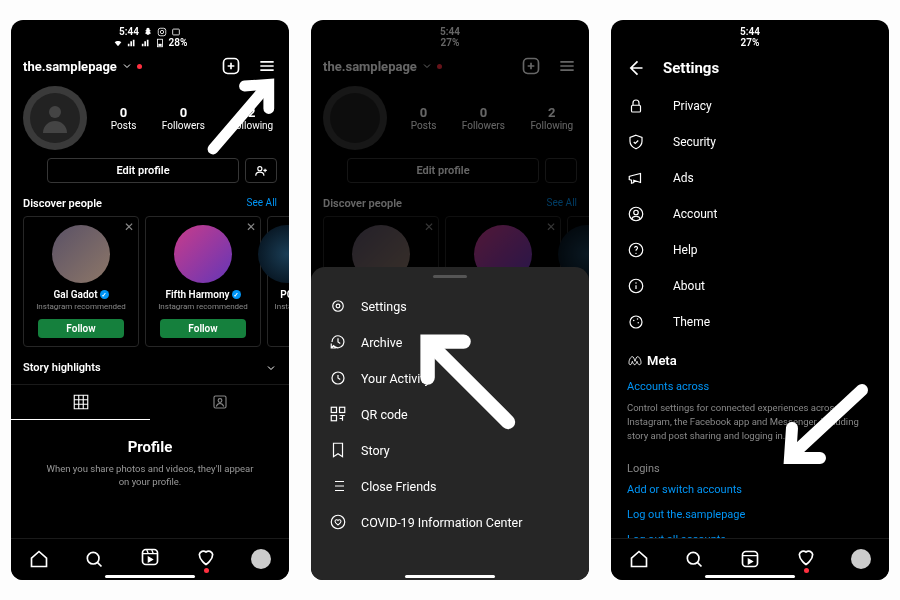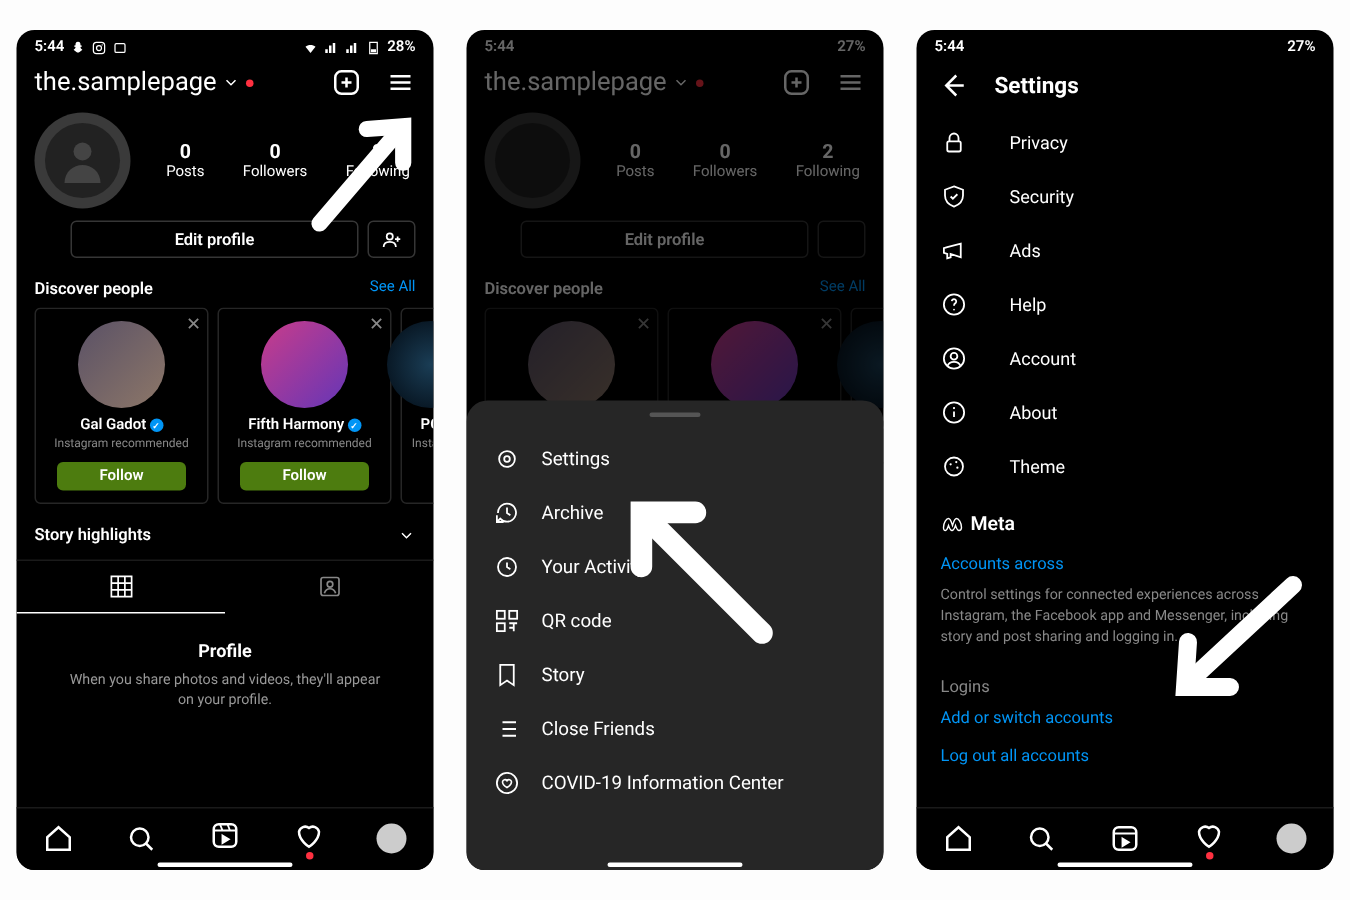"5:44" .status-bar { flex-direction: none -> column }
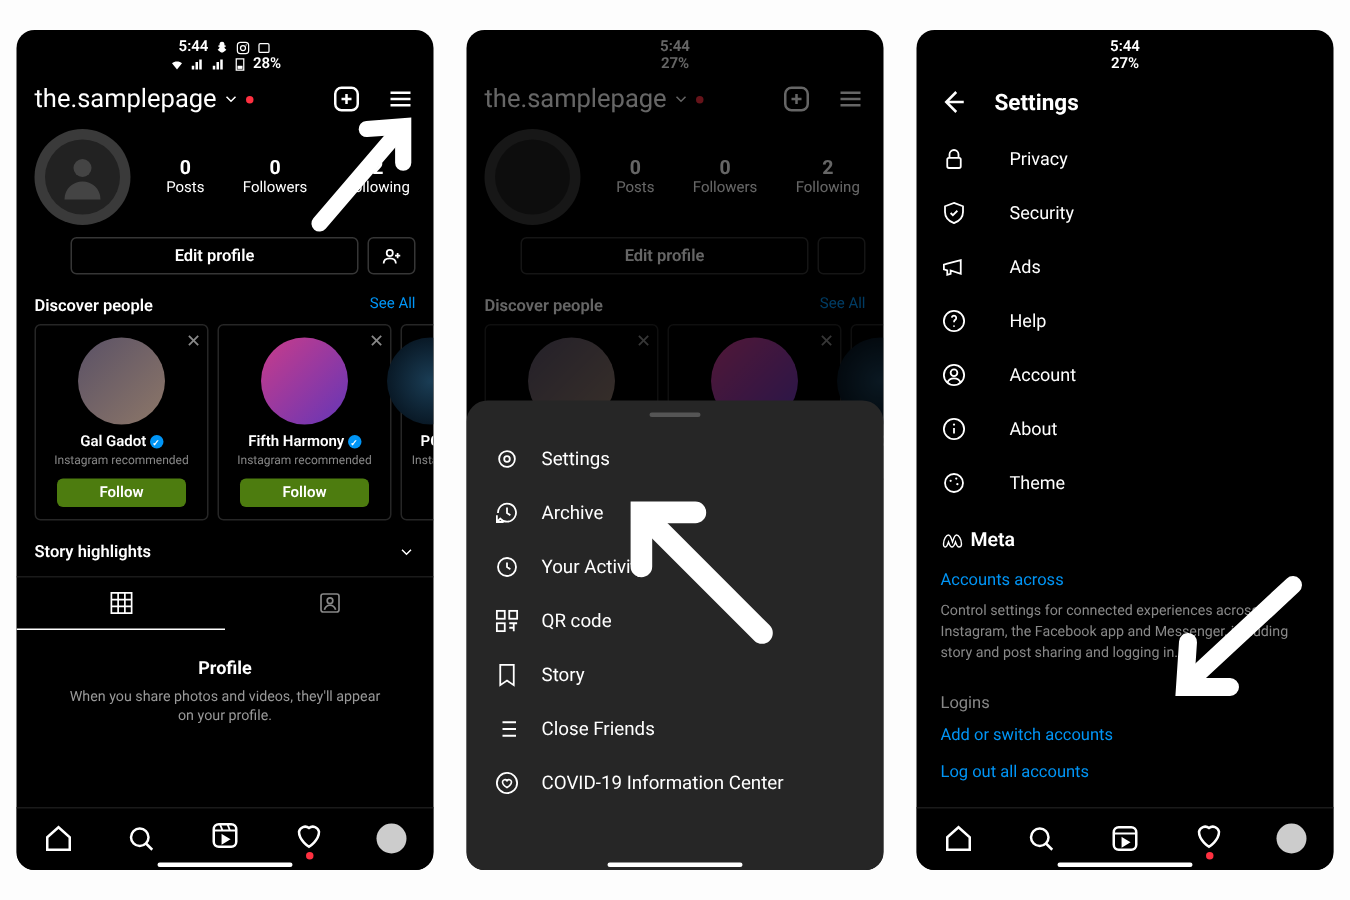"the.samplepage" .uname { font-size: 17px -> 13px; font-weight: 400 -> 700 }
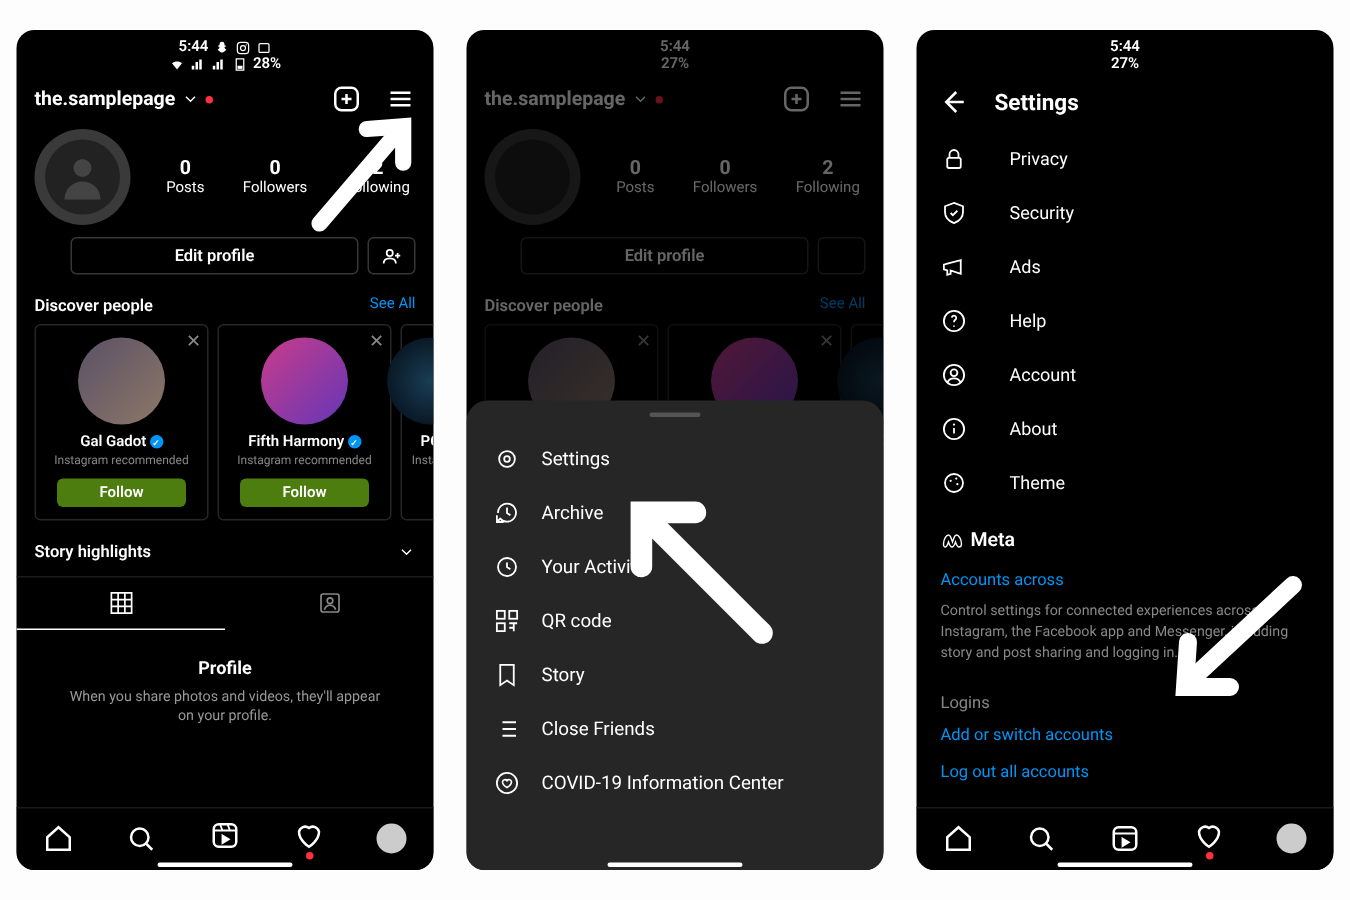"Help" div.setrow { order: before "Account" -> after "Account" }
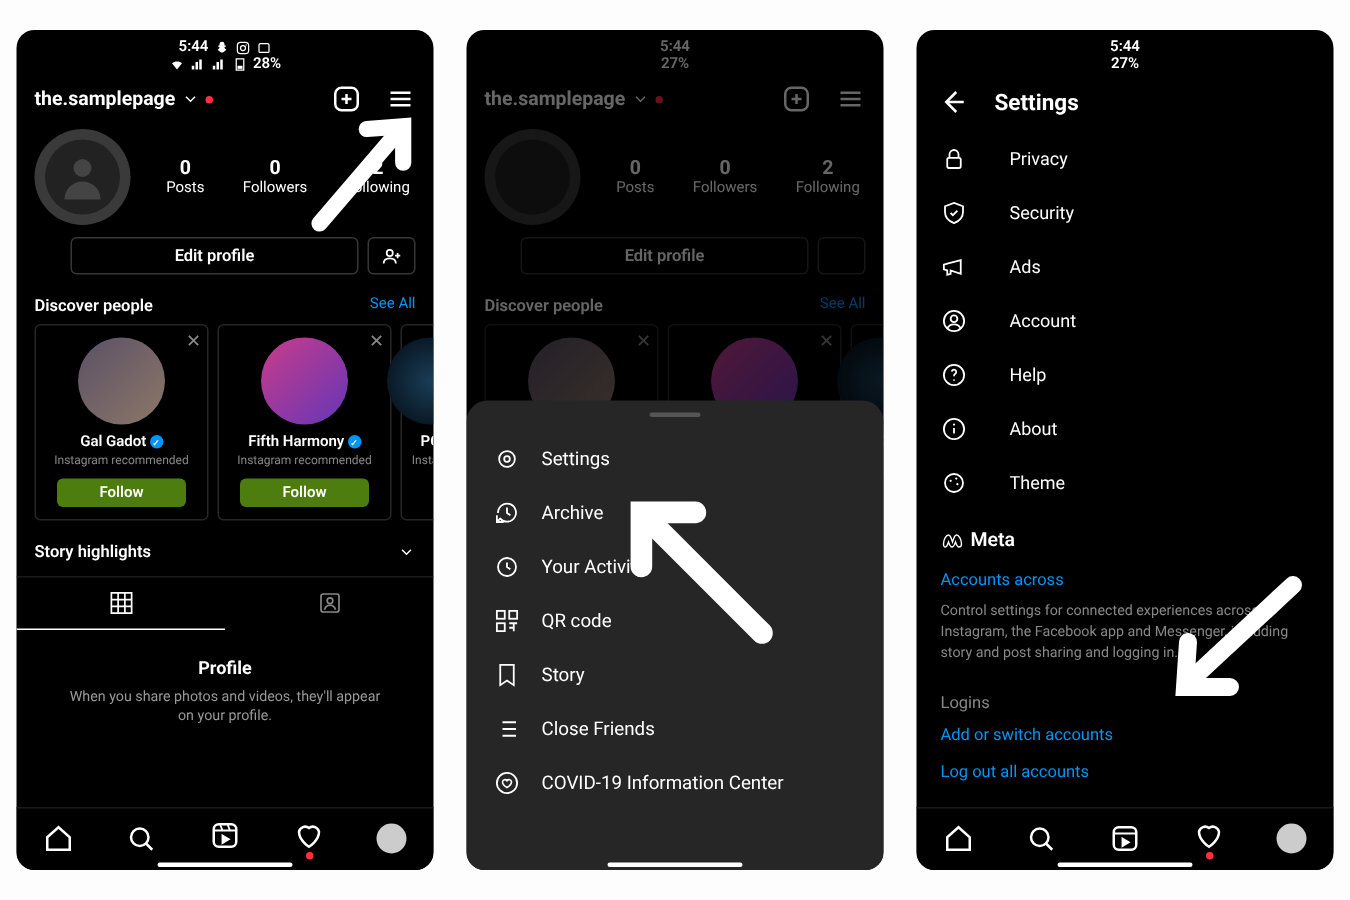"Follow" .fbtn { background: #4d7c0f -> #15803d }
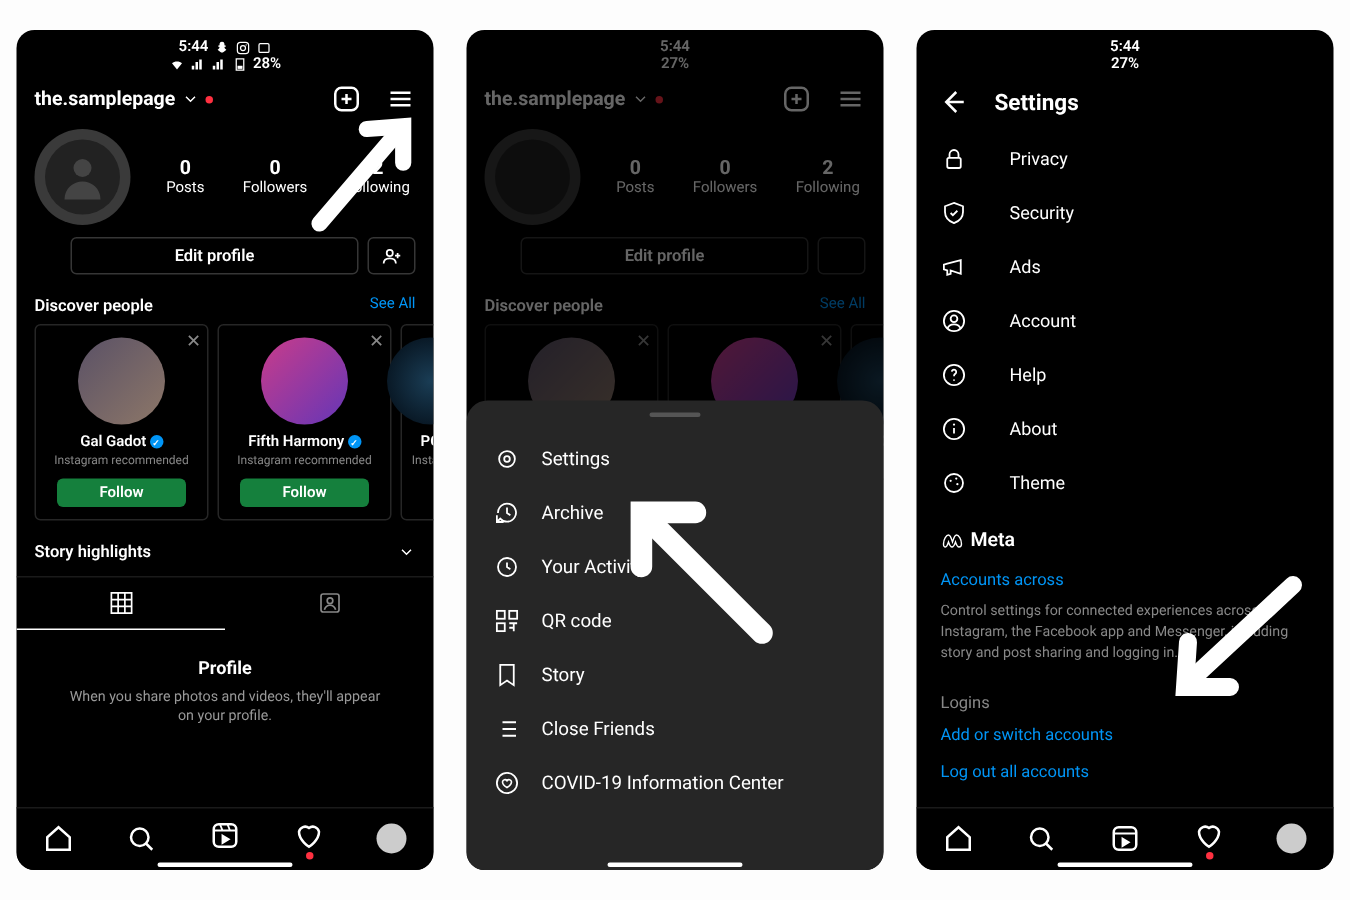"Profile" .centerprofile .ptitle { font-size: 12px -> 15px }
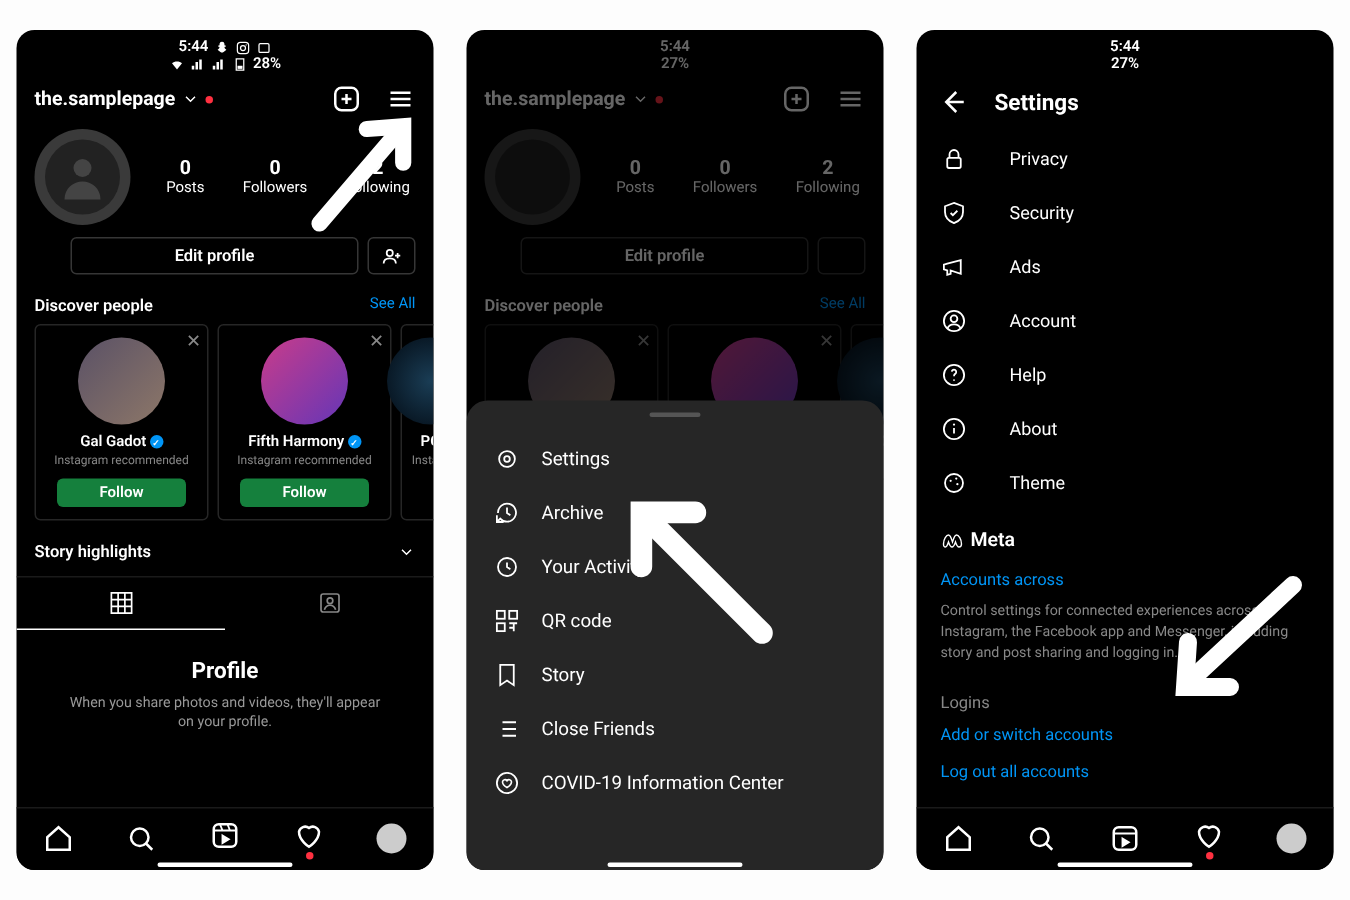"Log out the.samplepage" div.linktext { html: none -> <div>Log out the.samplepage</div> }
